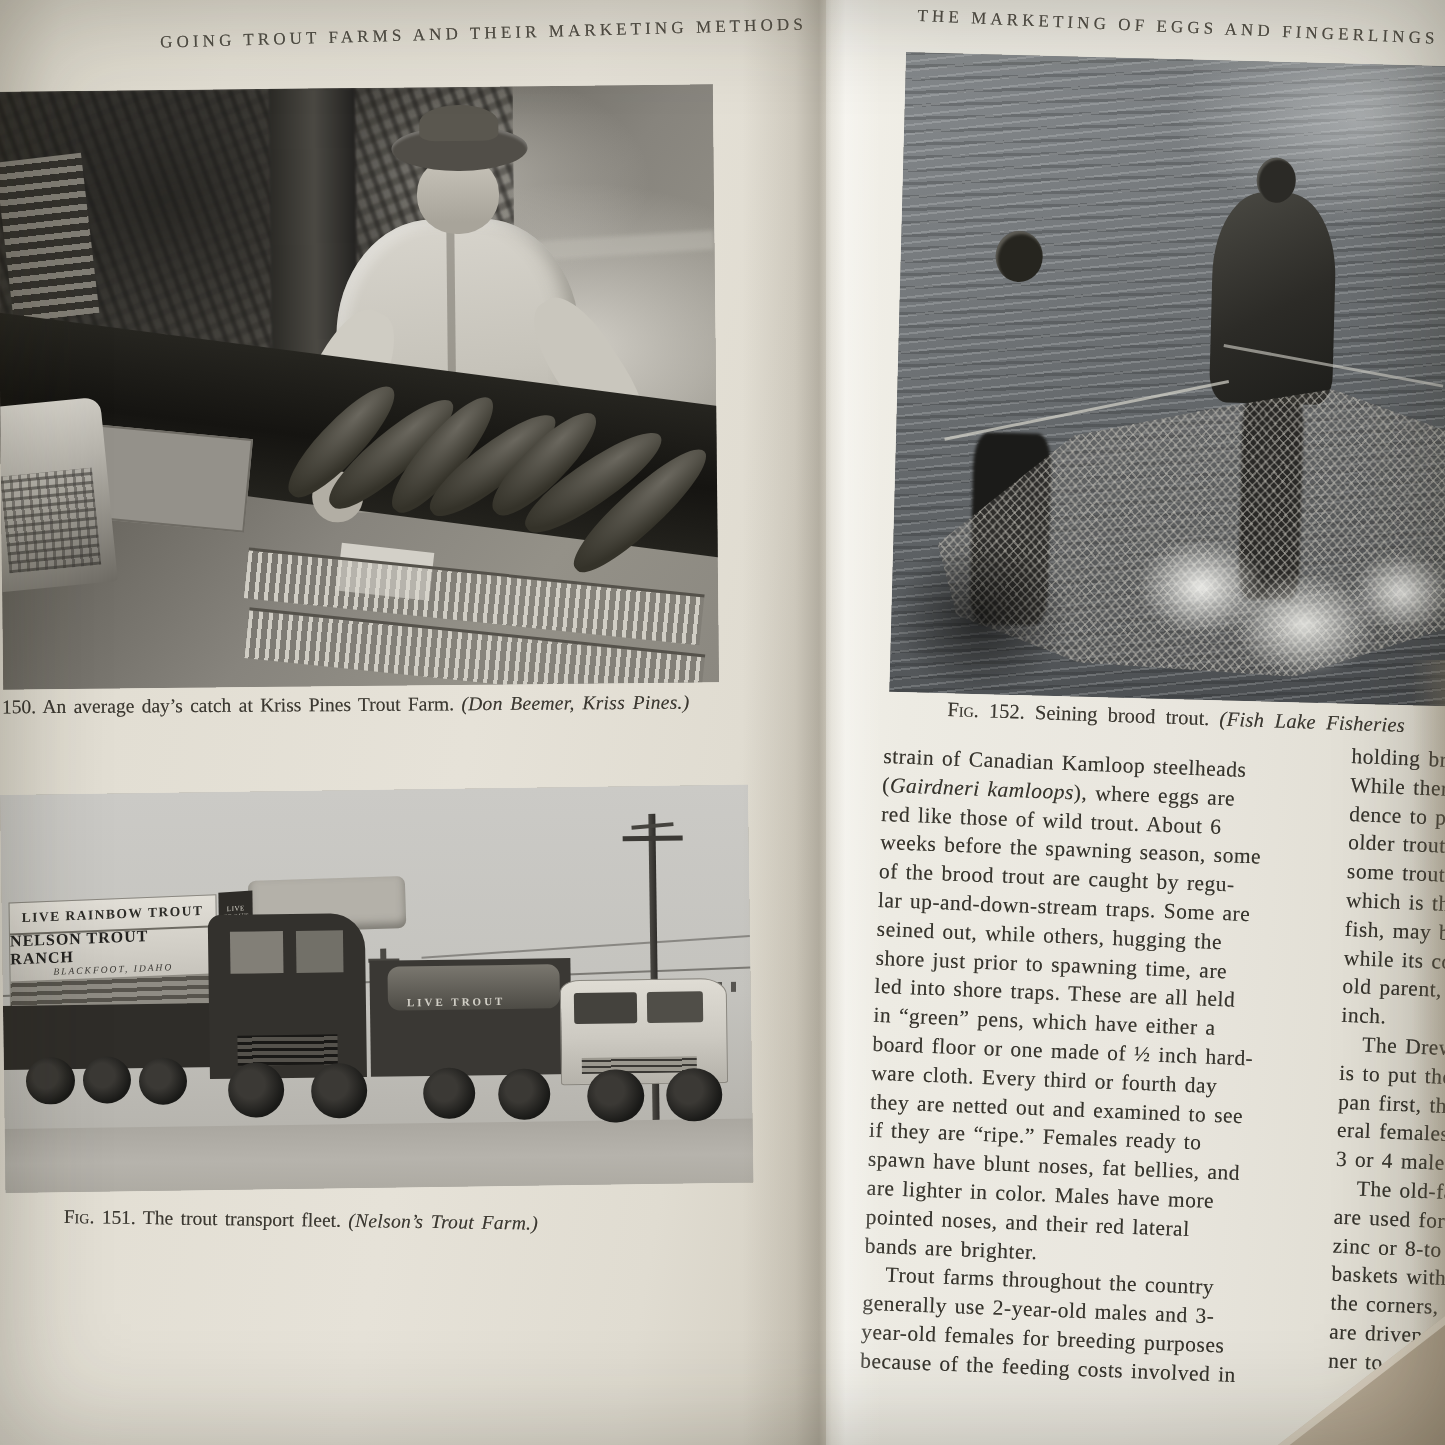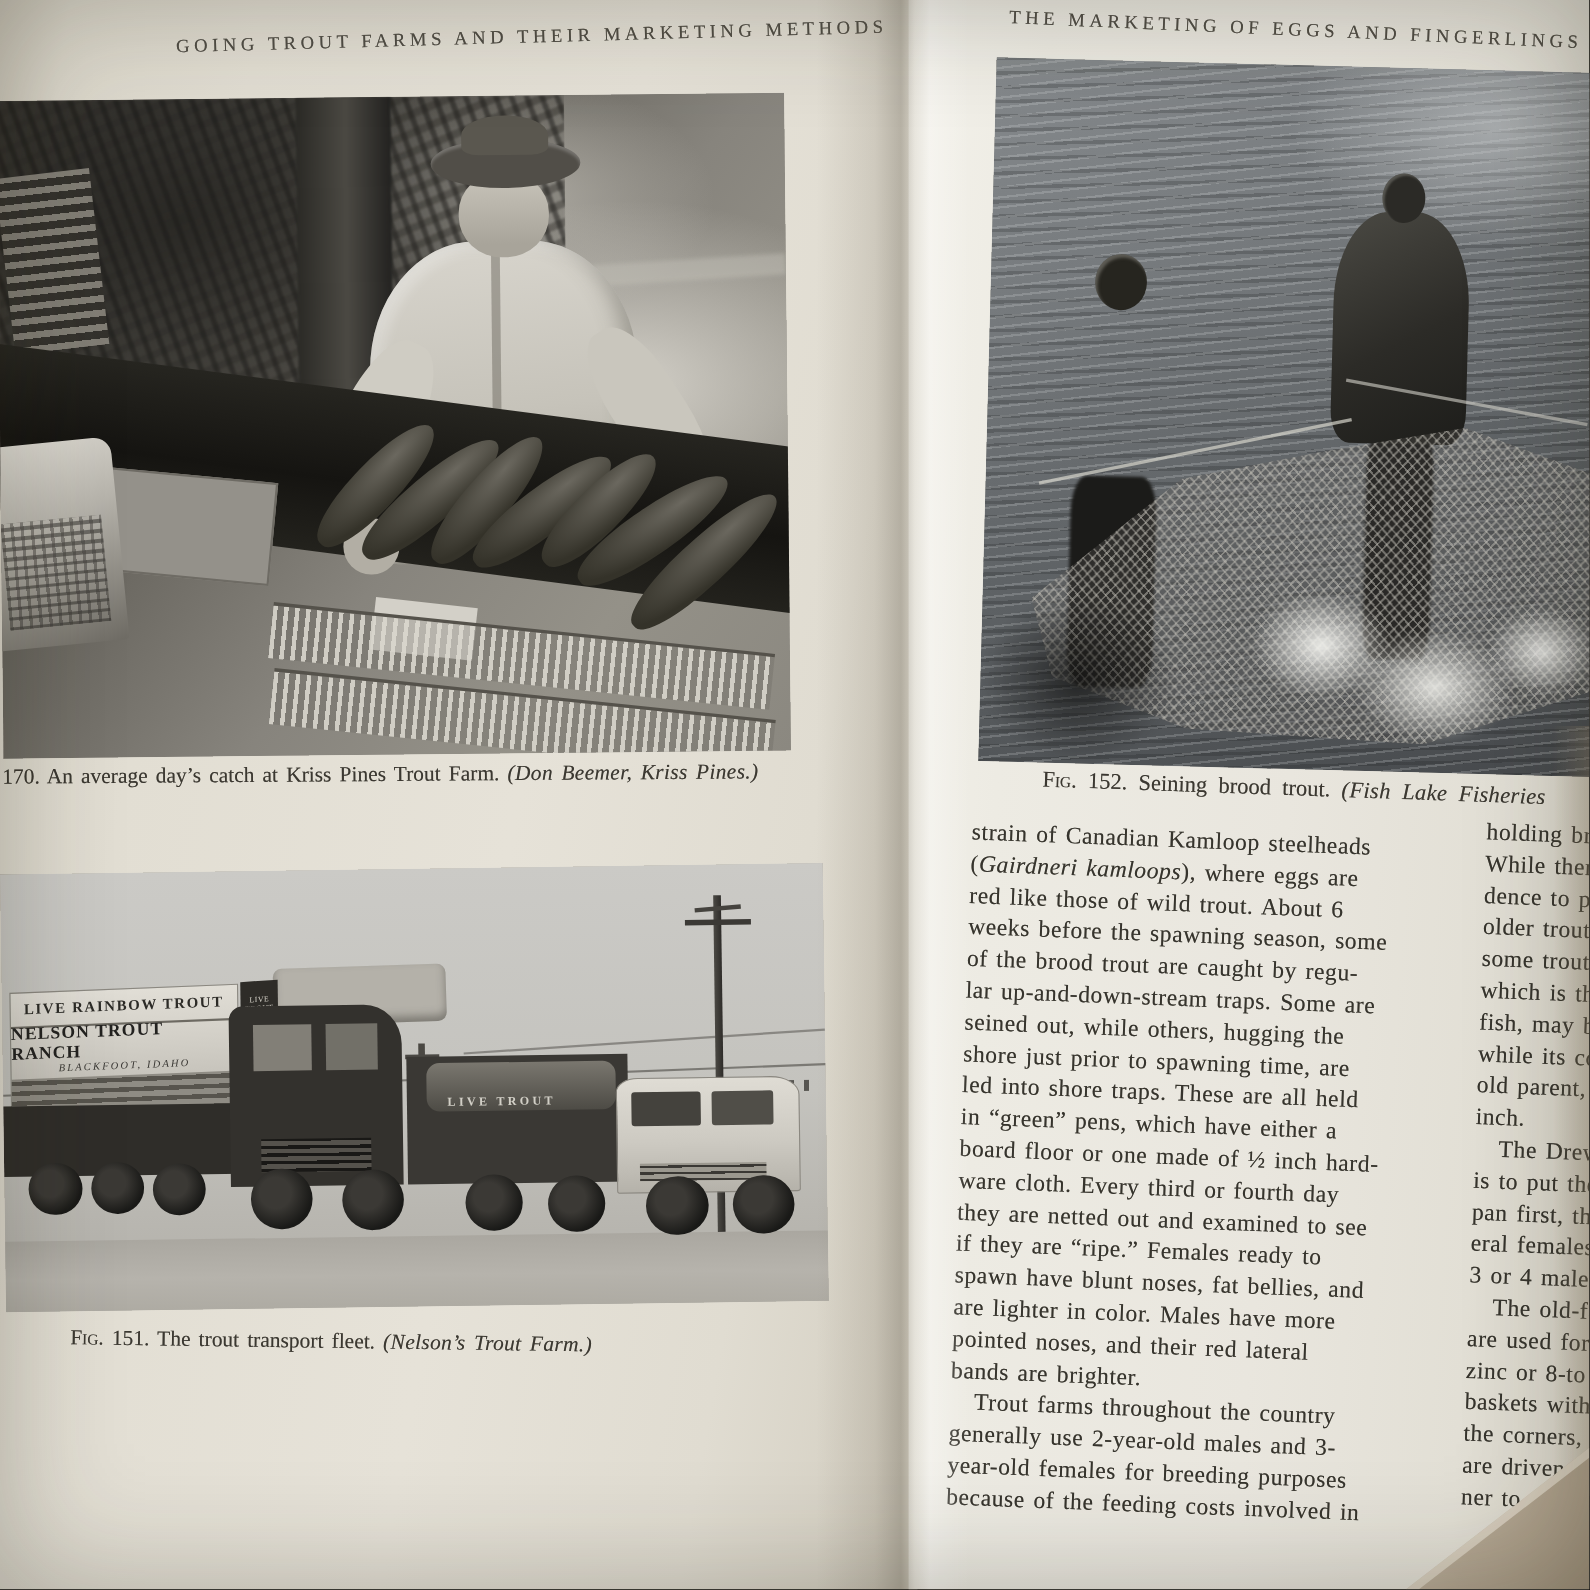"170." span { text: 170 -> 150 }
